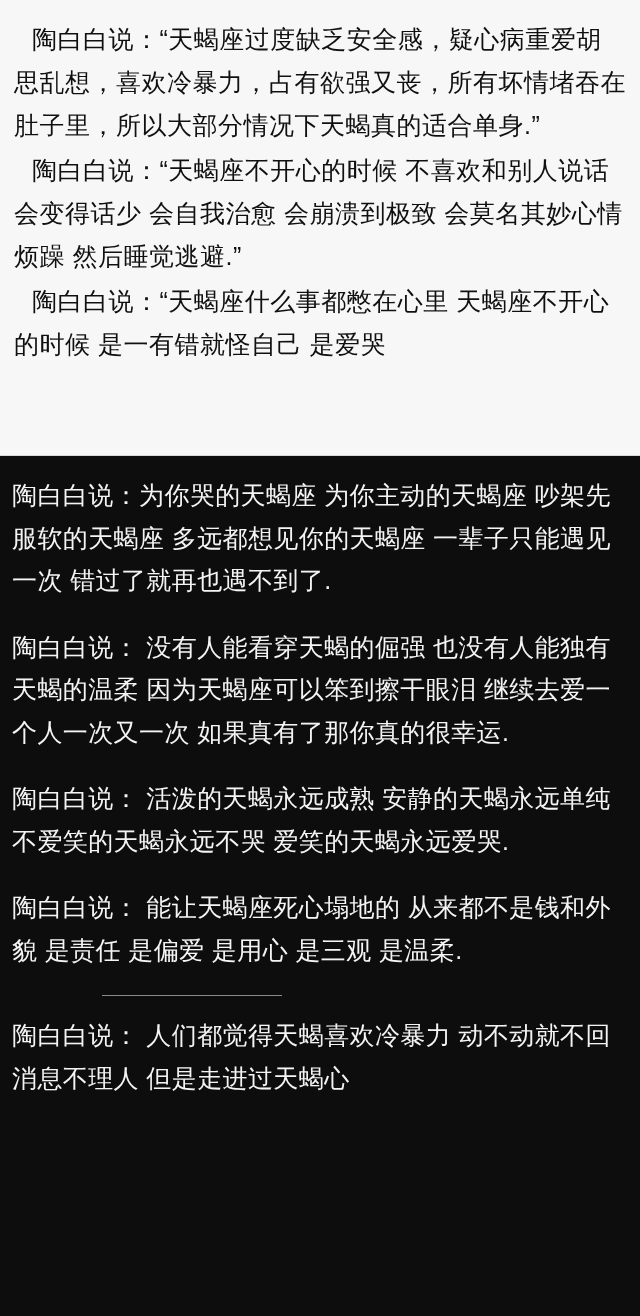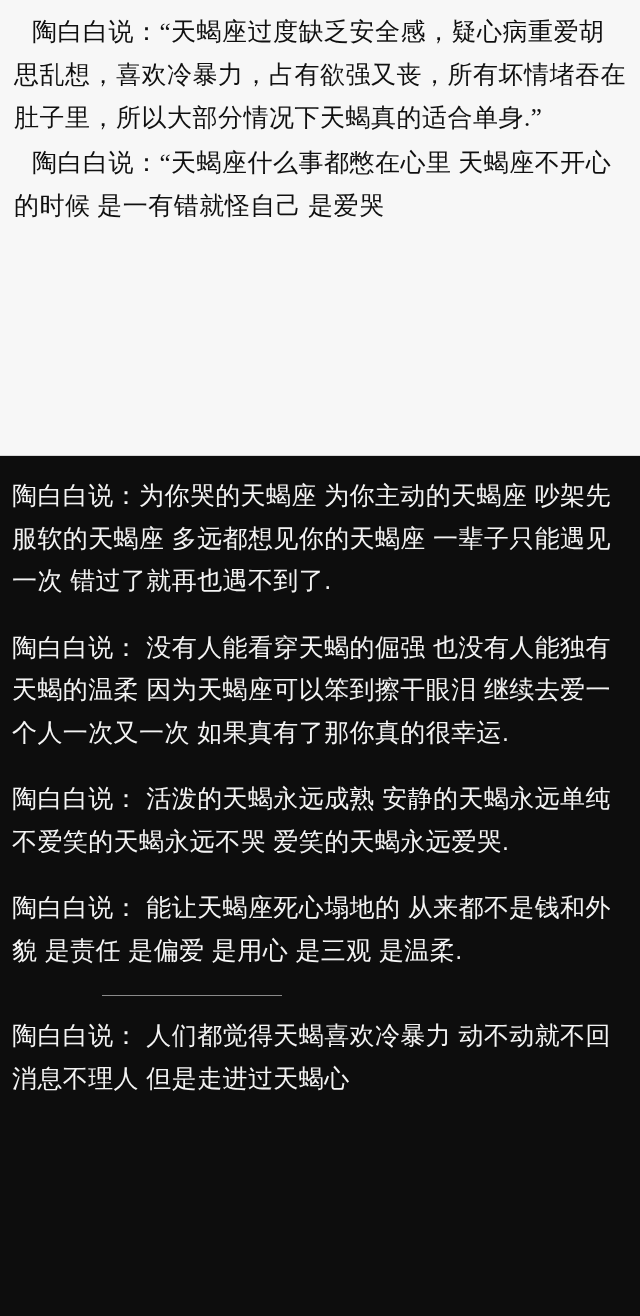"陶白白说：“天蝎座过度缺乏安全感，疑心病重爱胡思乱想，喜欢冷暴力，占有欲强又丧，" .light-section { font-family: Liberation Serif, serif -> none; padding: 10px 14px 0 14px -> 18px 14px 0 14px }
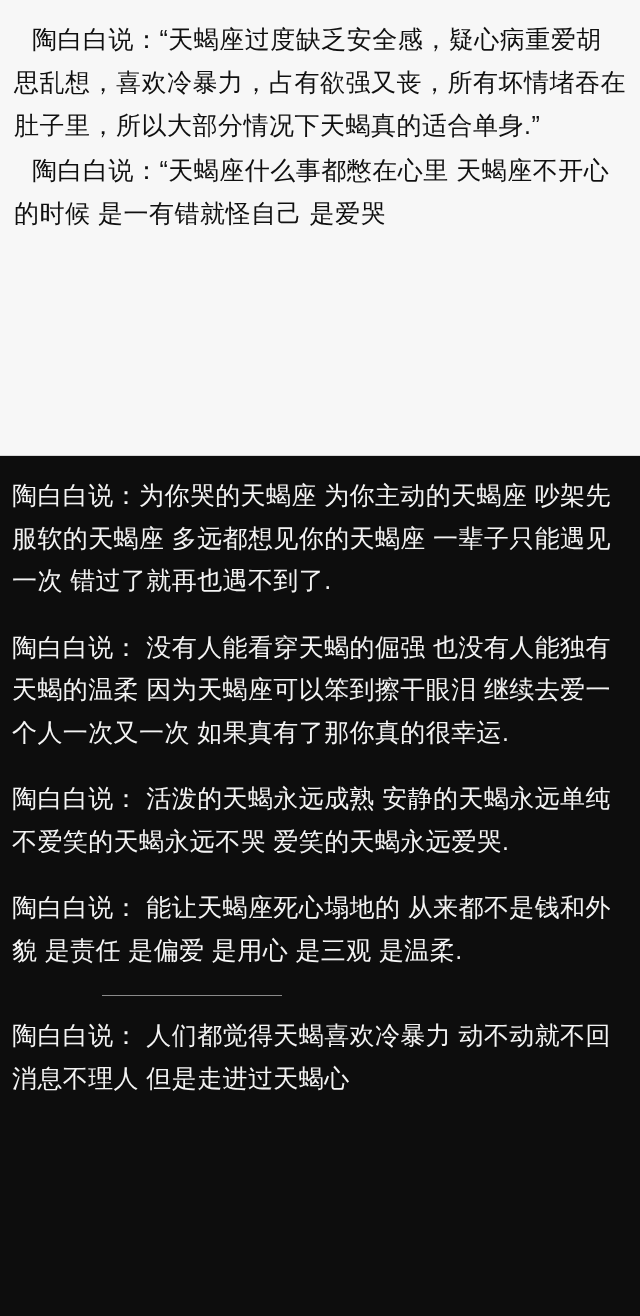"陶白白说：“天蝎座不开心的时候 不喜欢和别人说话 会变得话少 会自我治愈" p.light-para { html: none -> <p>陶白白说：“天蝎座不开心的时候 不喜欢和别人说话 会变得话少 会自我治愈 会崩溃到极致 会莫名其妙心情烦躁 然后睡觉逃避.”</p> }
